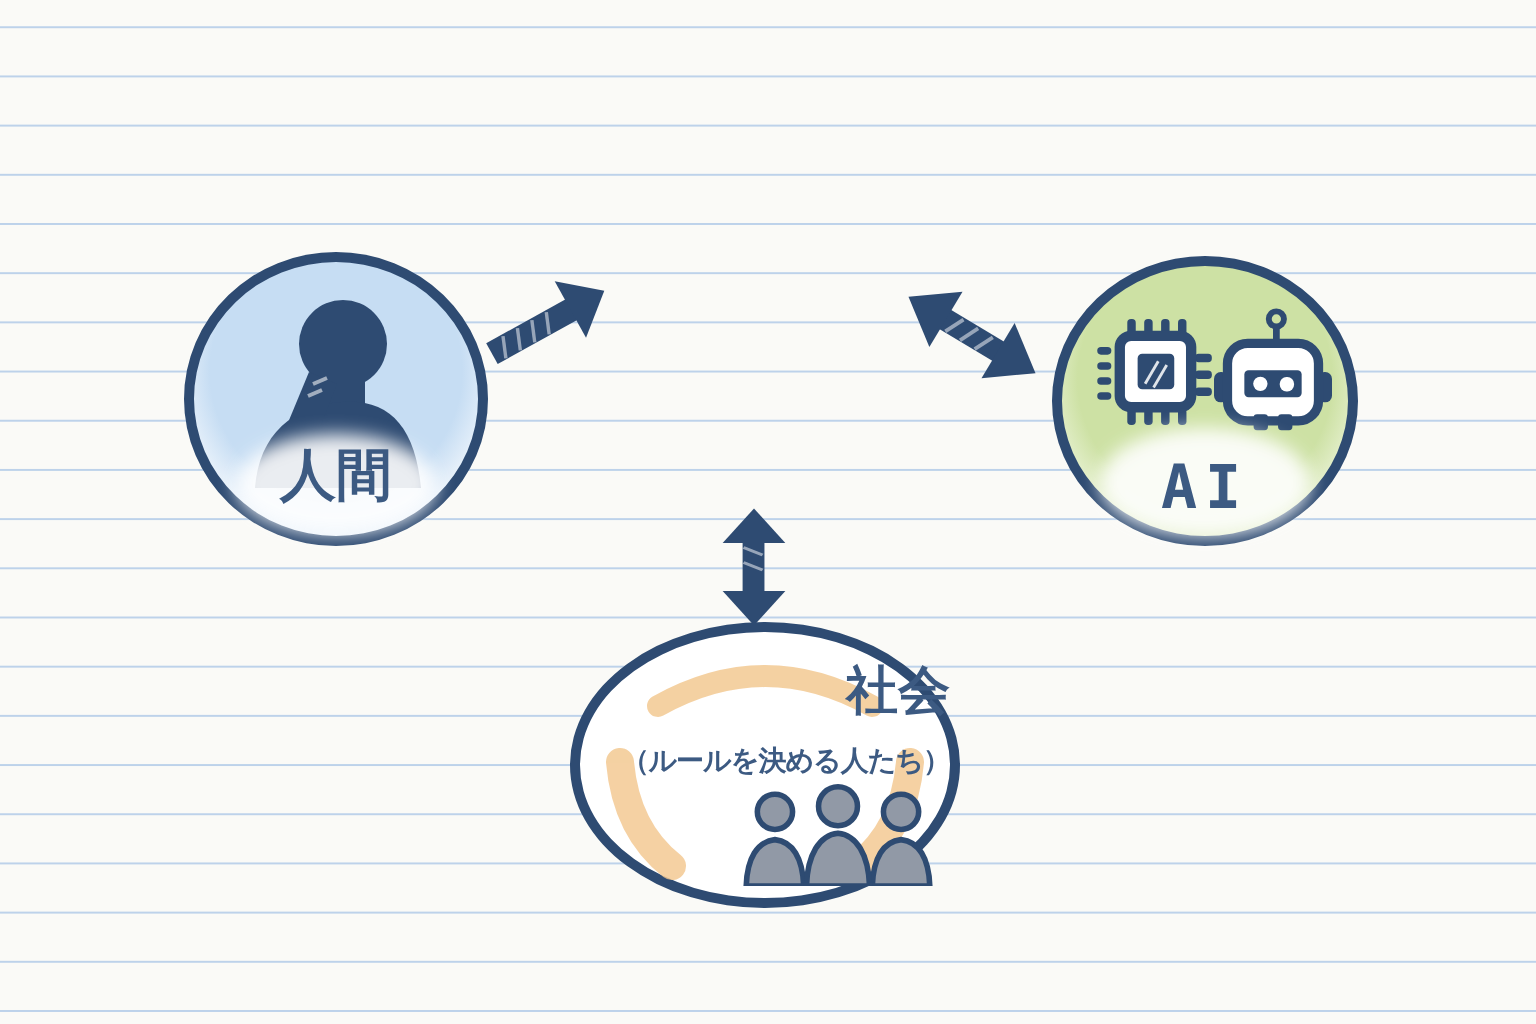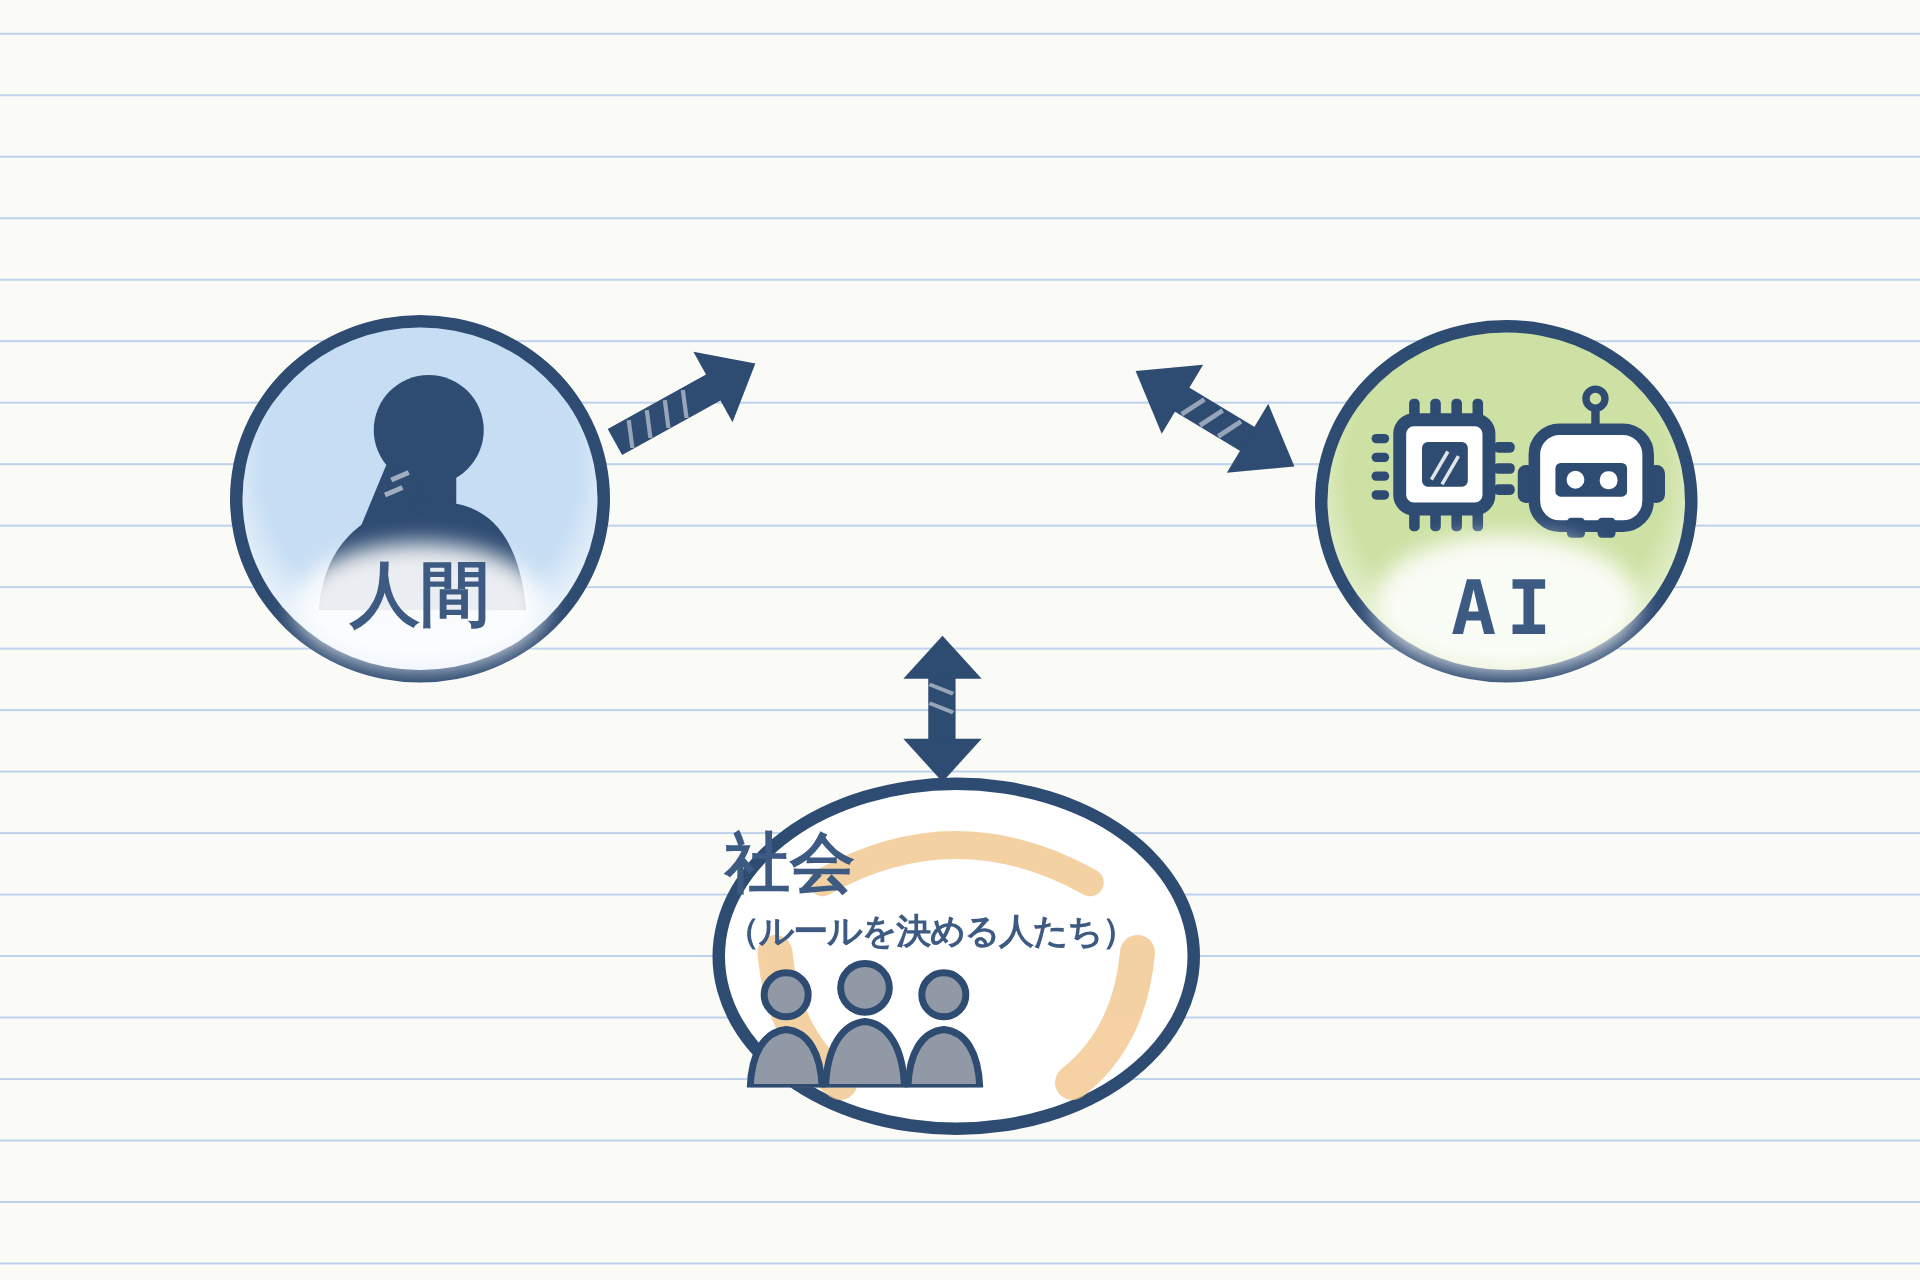"社会" .society { align-items: flex-start -> flex-end }
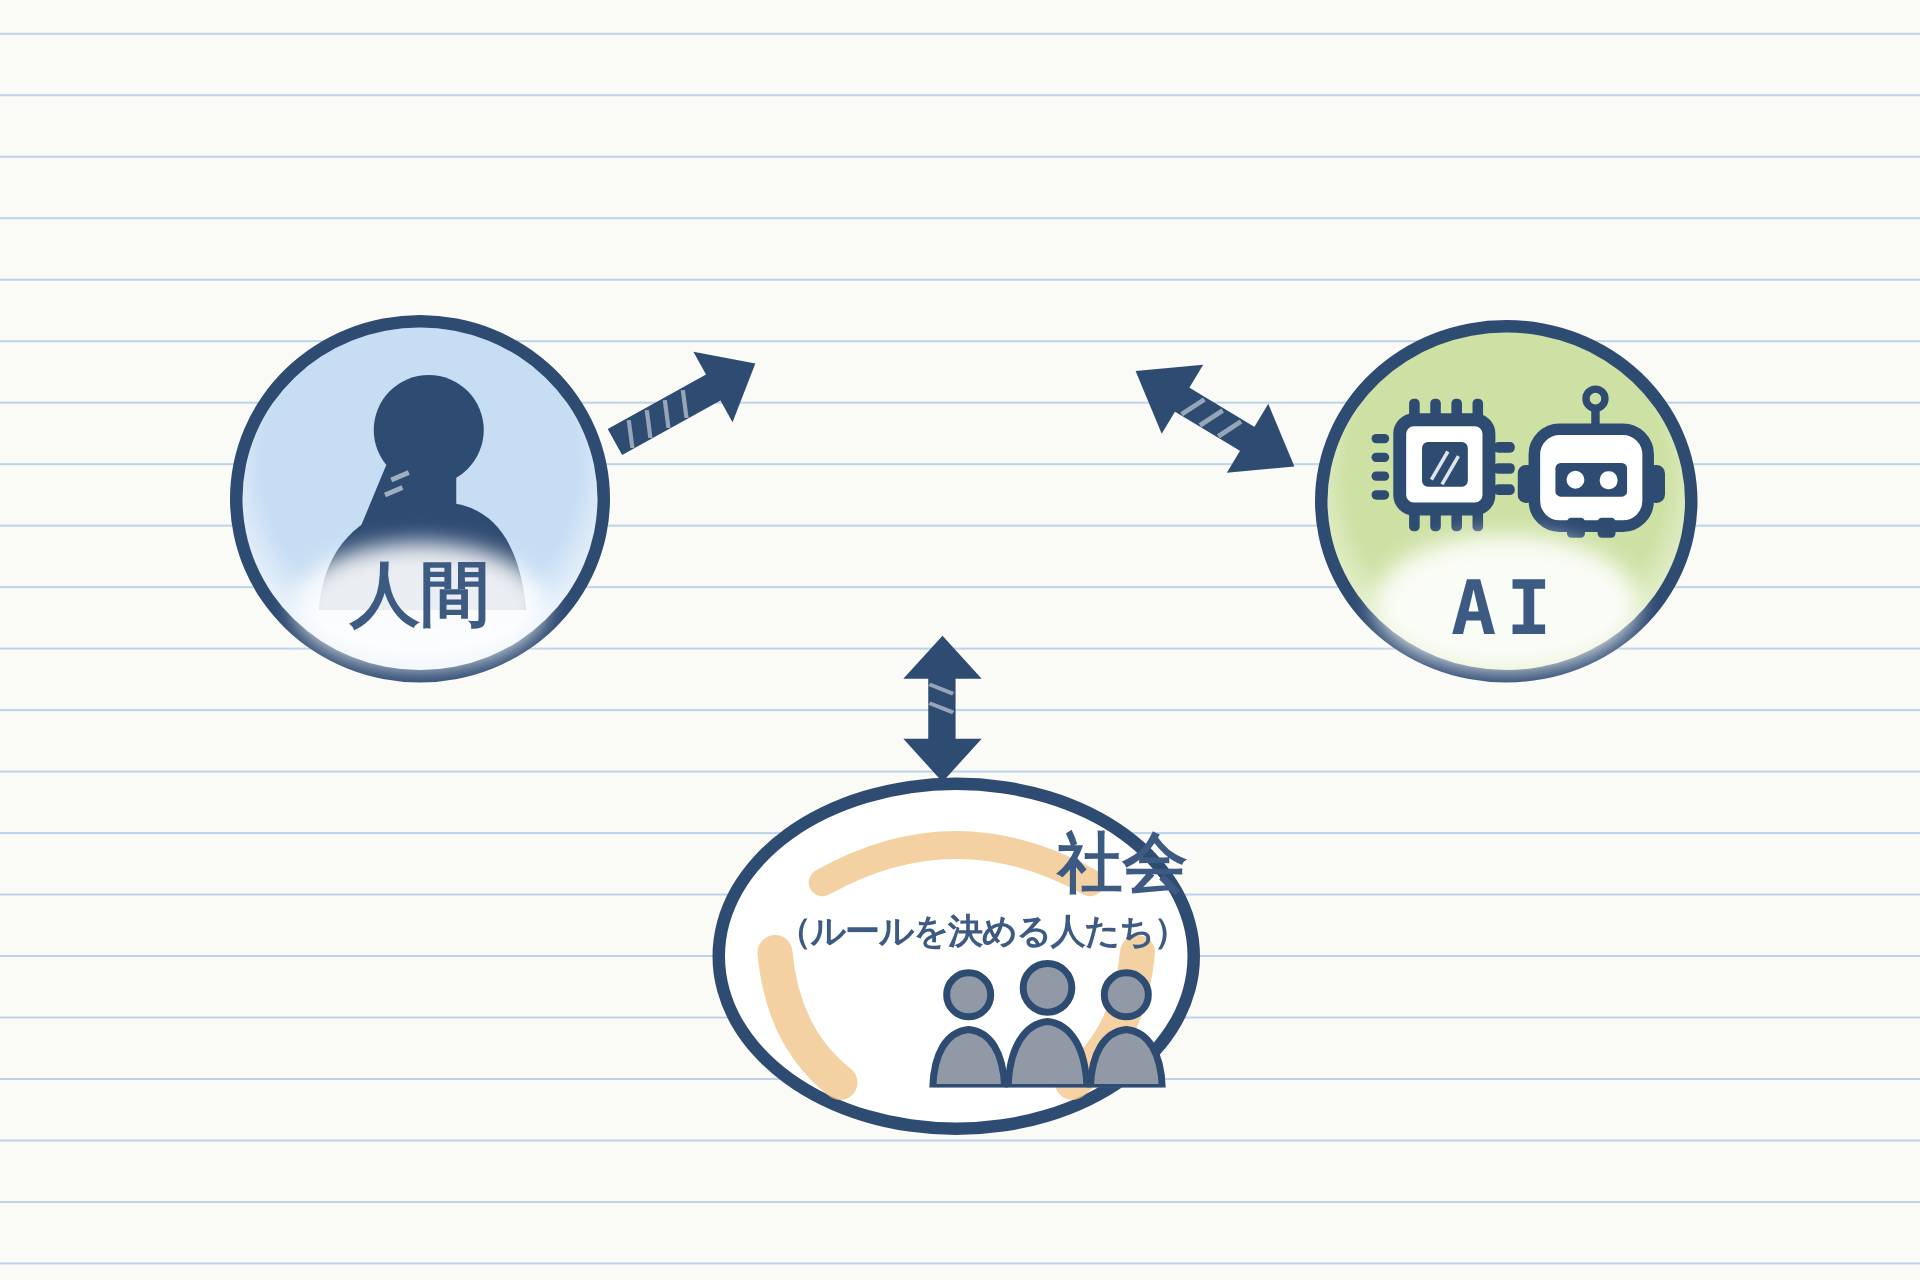"（ルールを決める人たち）" .society-subtitle { margin-top: 0 -> 16px }
